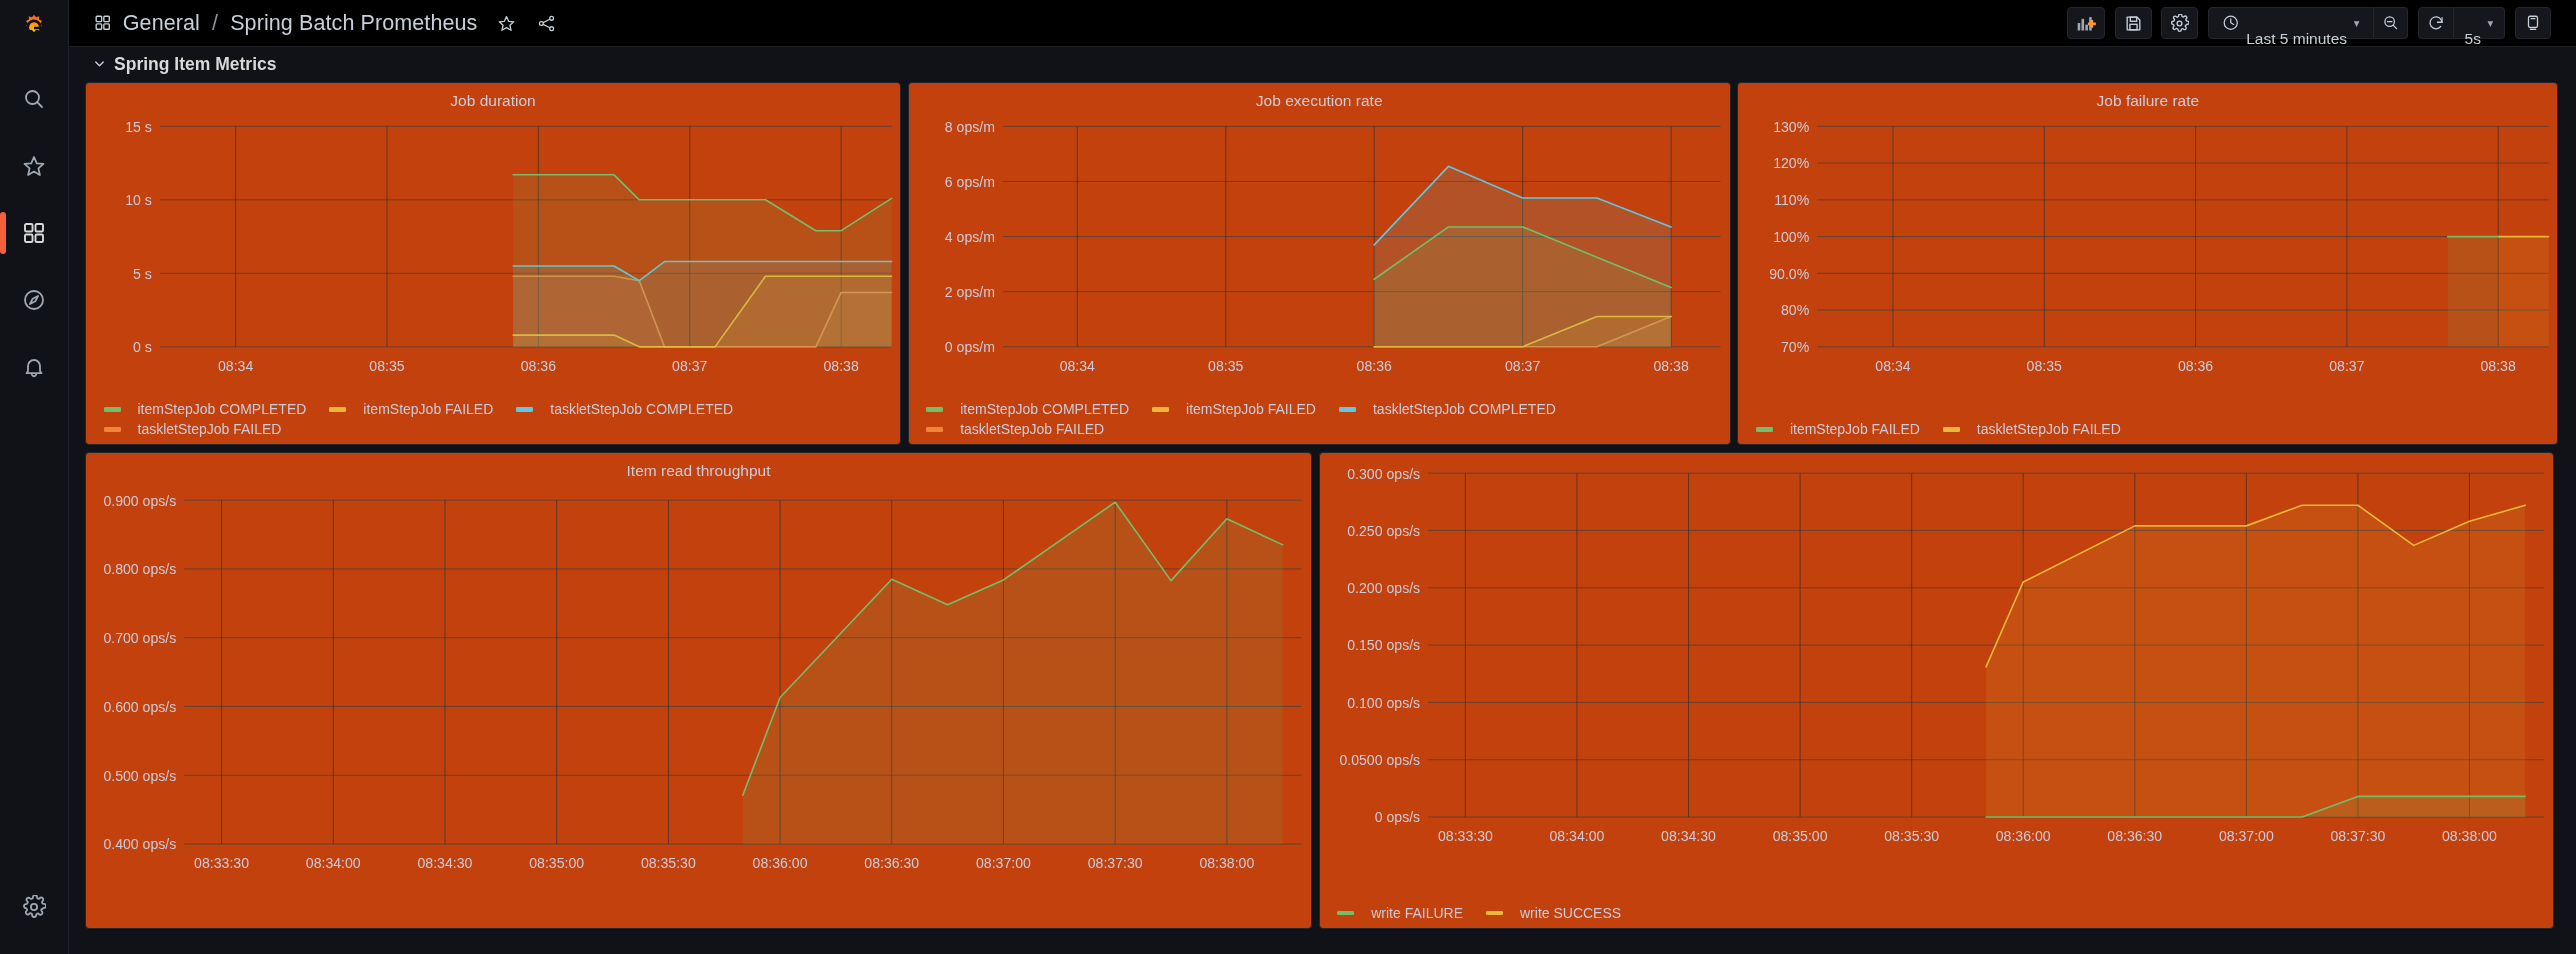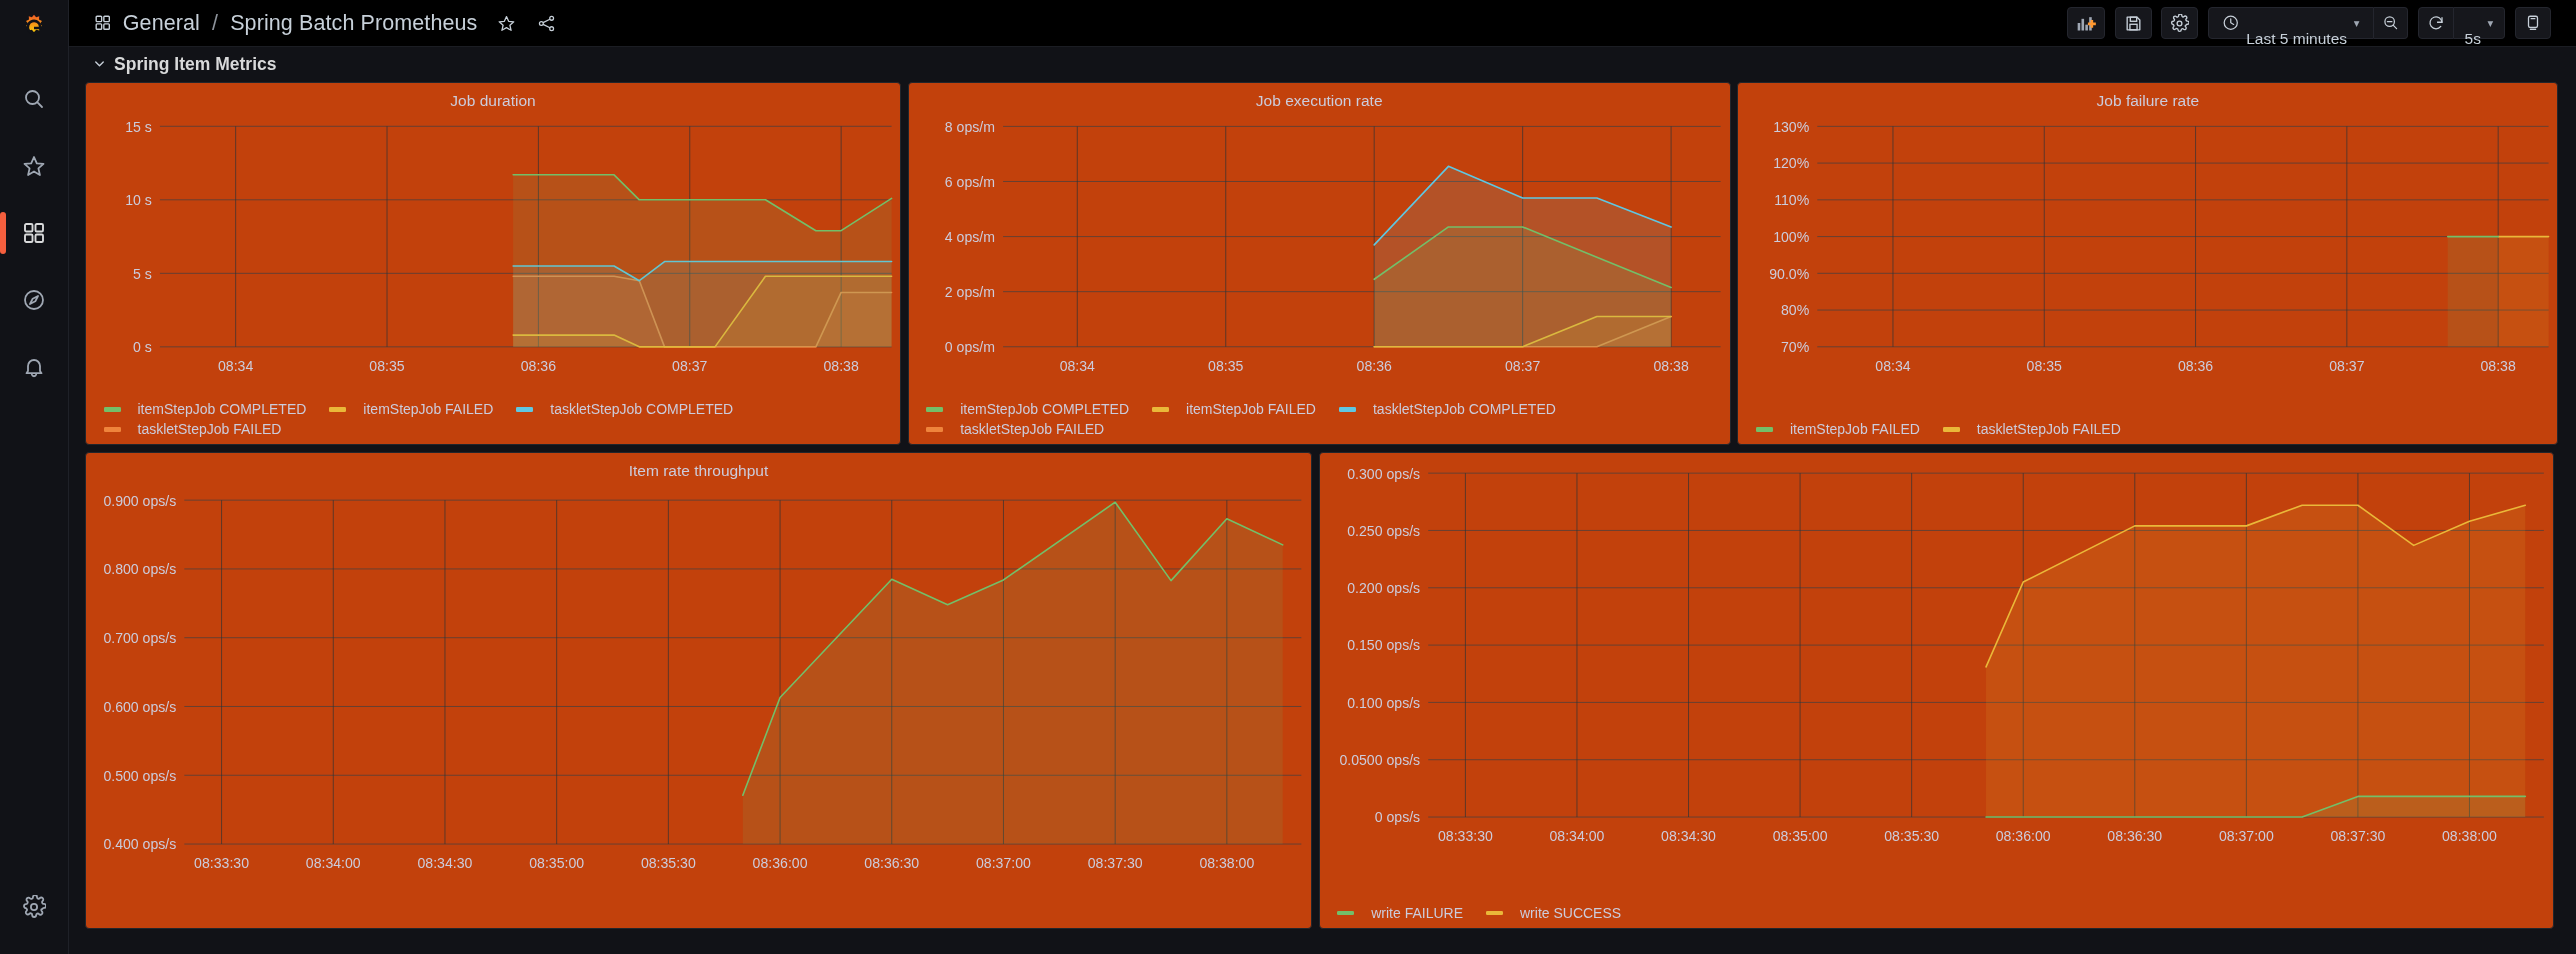"Item rate throughput" div.panel-title { text: rate -> read }
